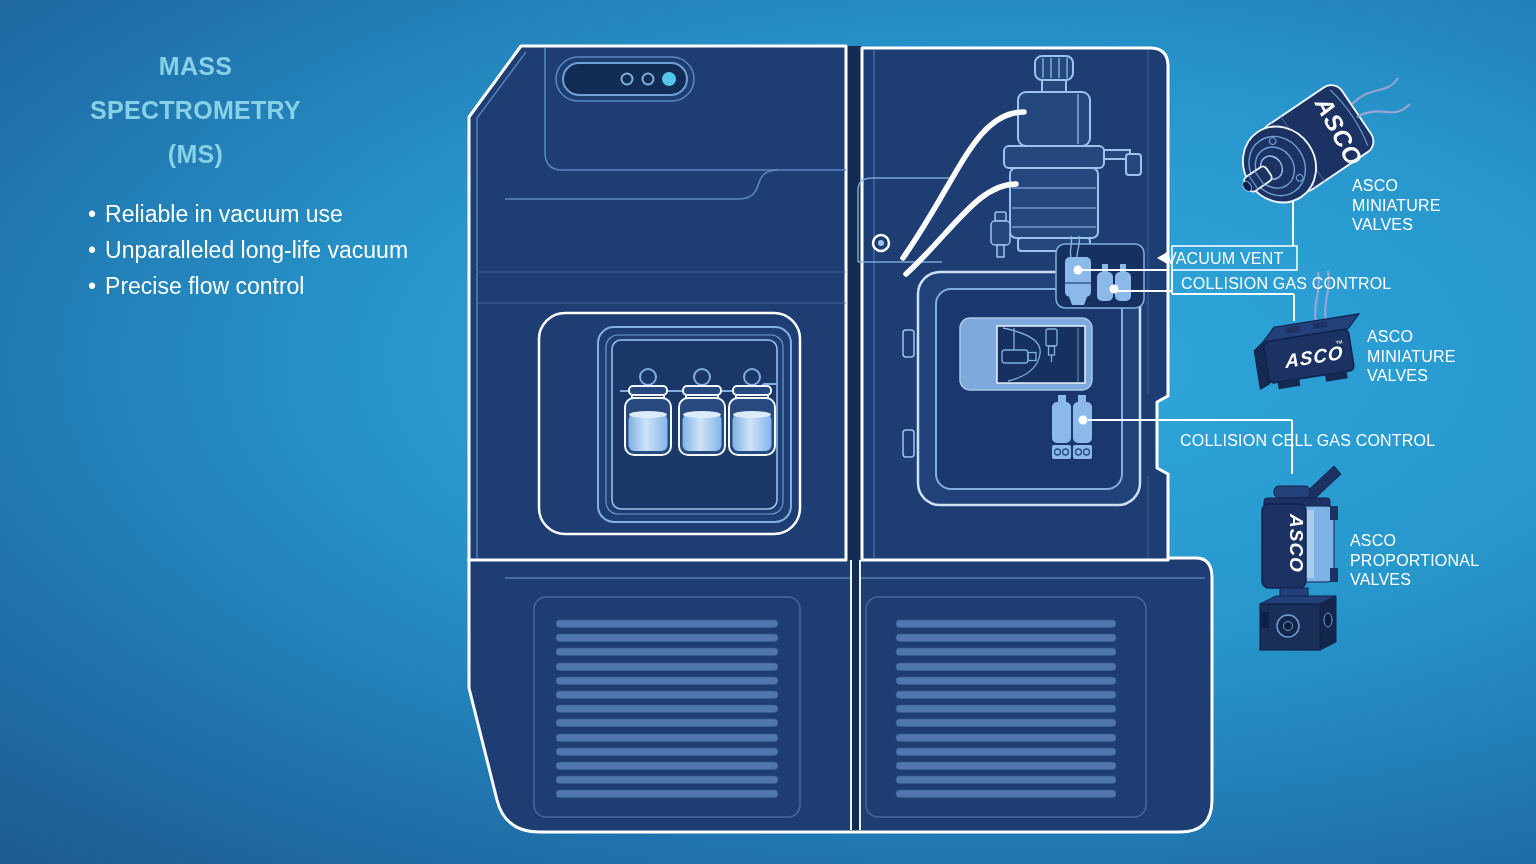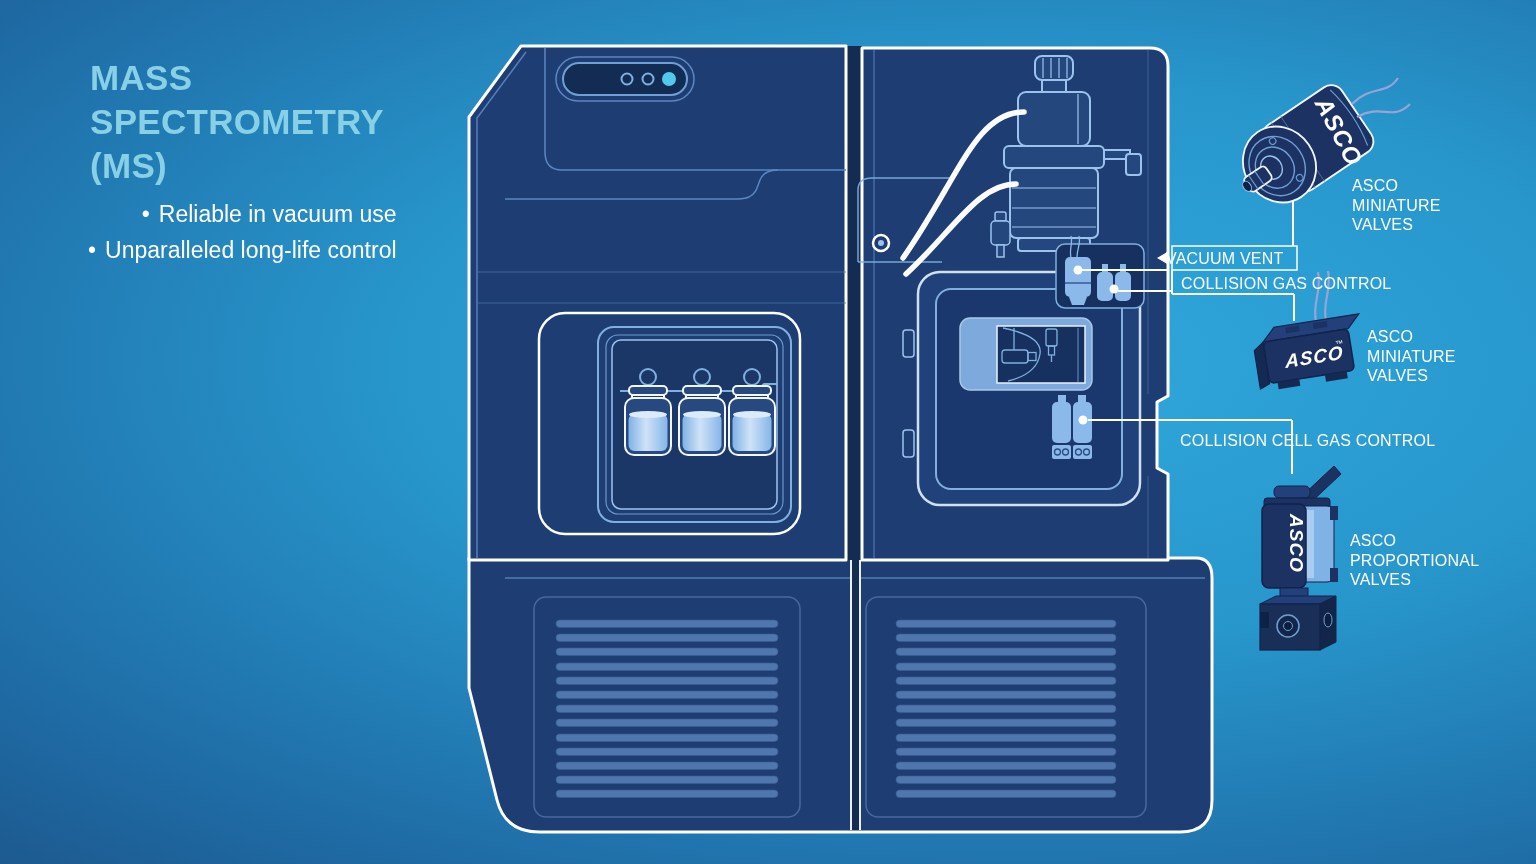"MASS" .title { font-size: 35px -> 25px; text-align: none -> center; top: 56px -> 44px }
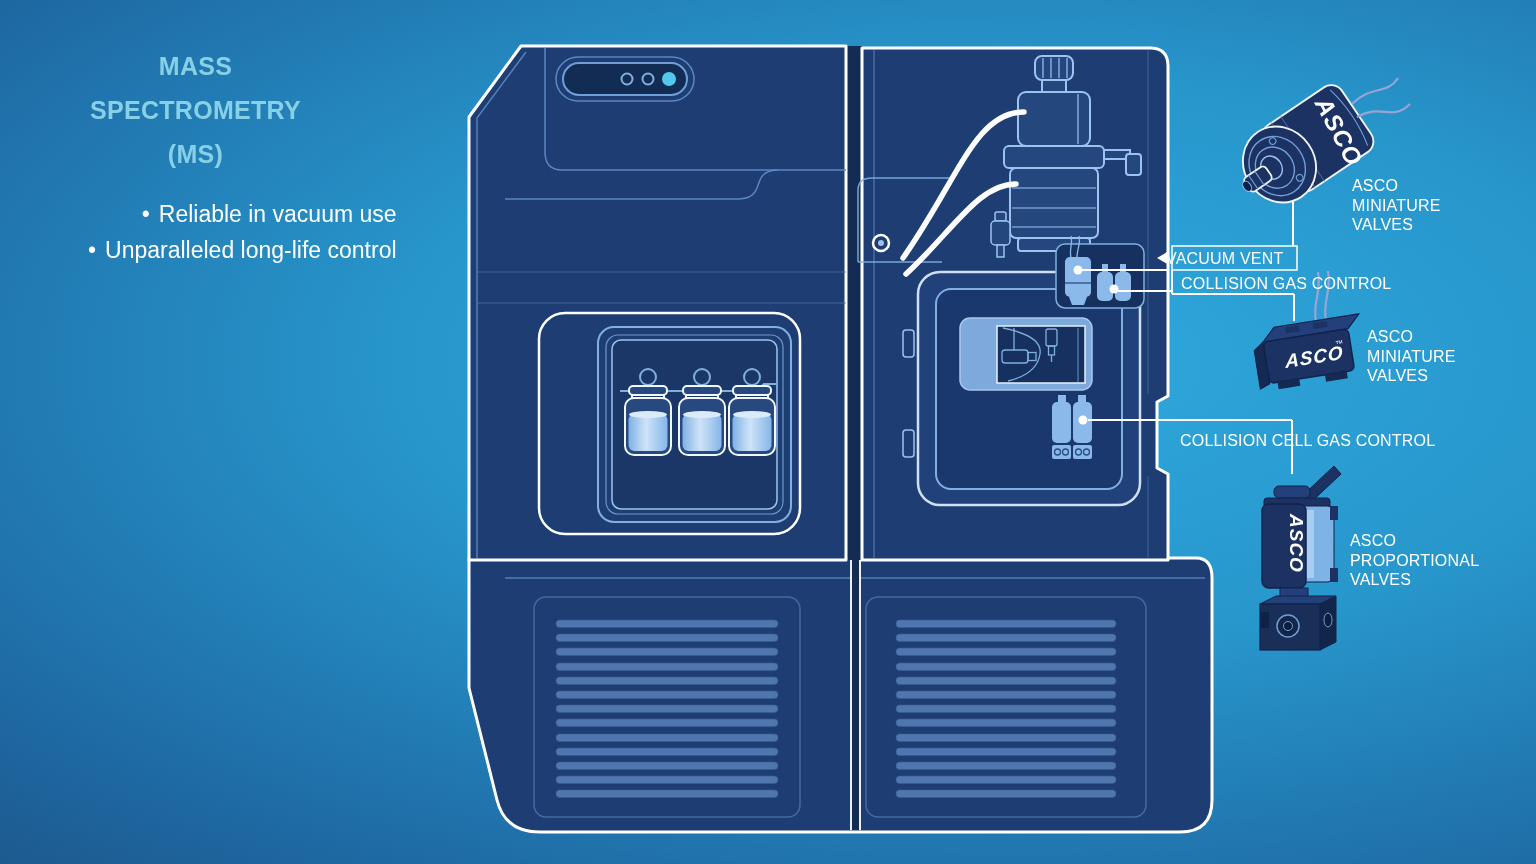"• Reliable in vacuum use" .features { text-align: right -> none }
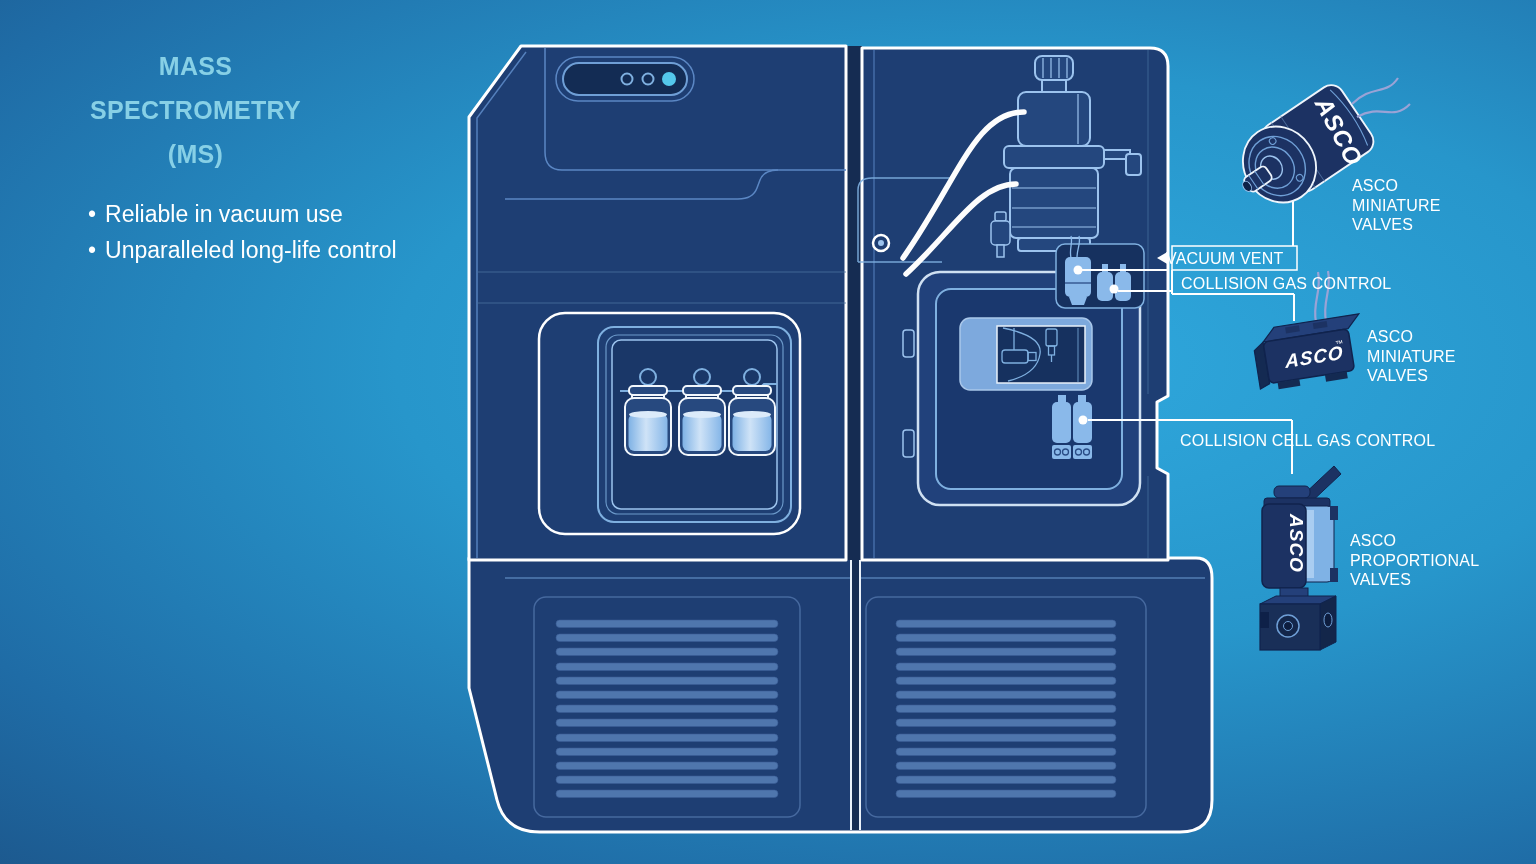"Unparalleled long-life control" span { text: control -> vacuum }
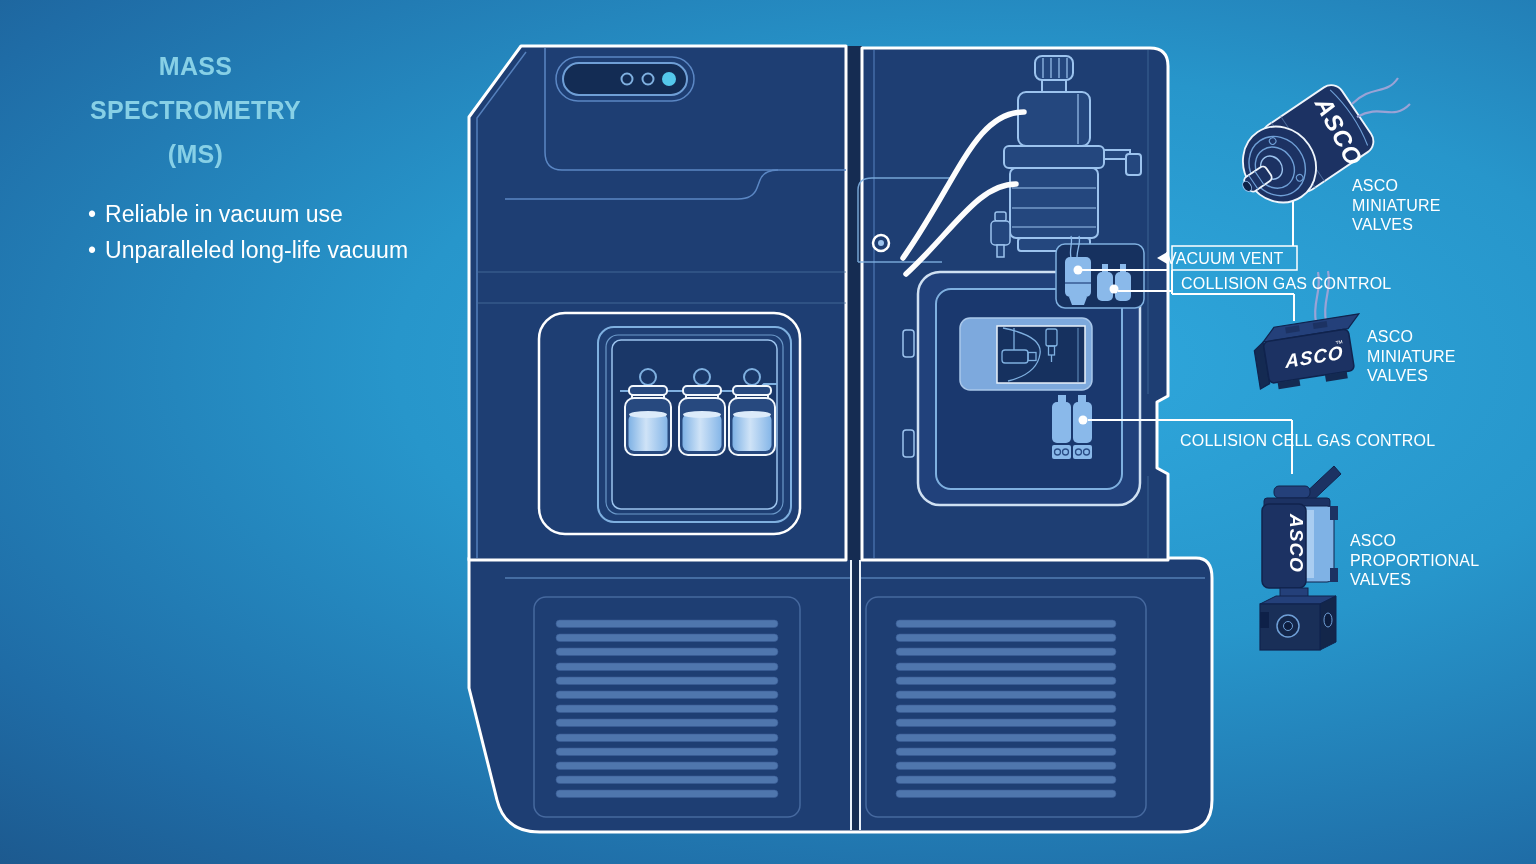"• Precise flow control" div.feature { html: none -> <div> <span>•</span><span>Precise flow control</span> </div> }
